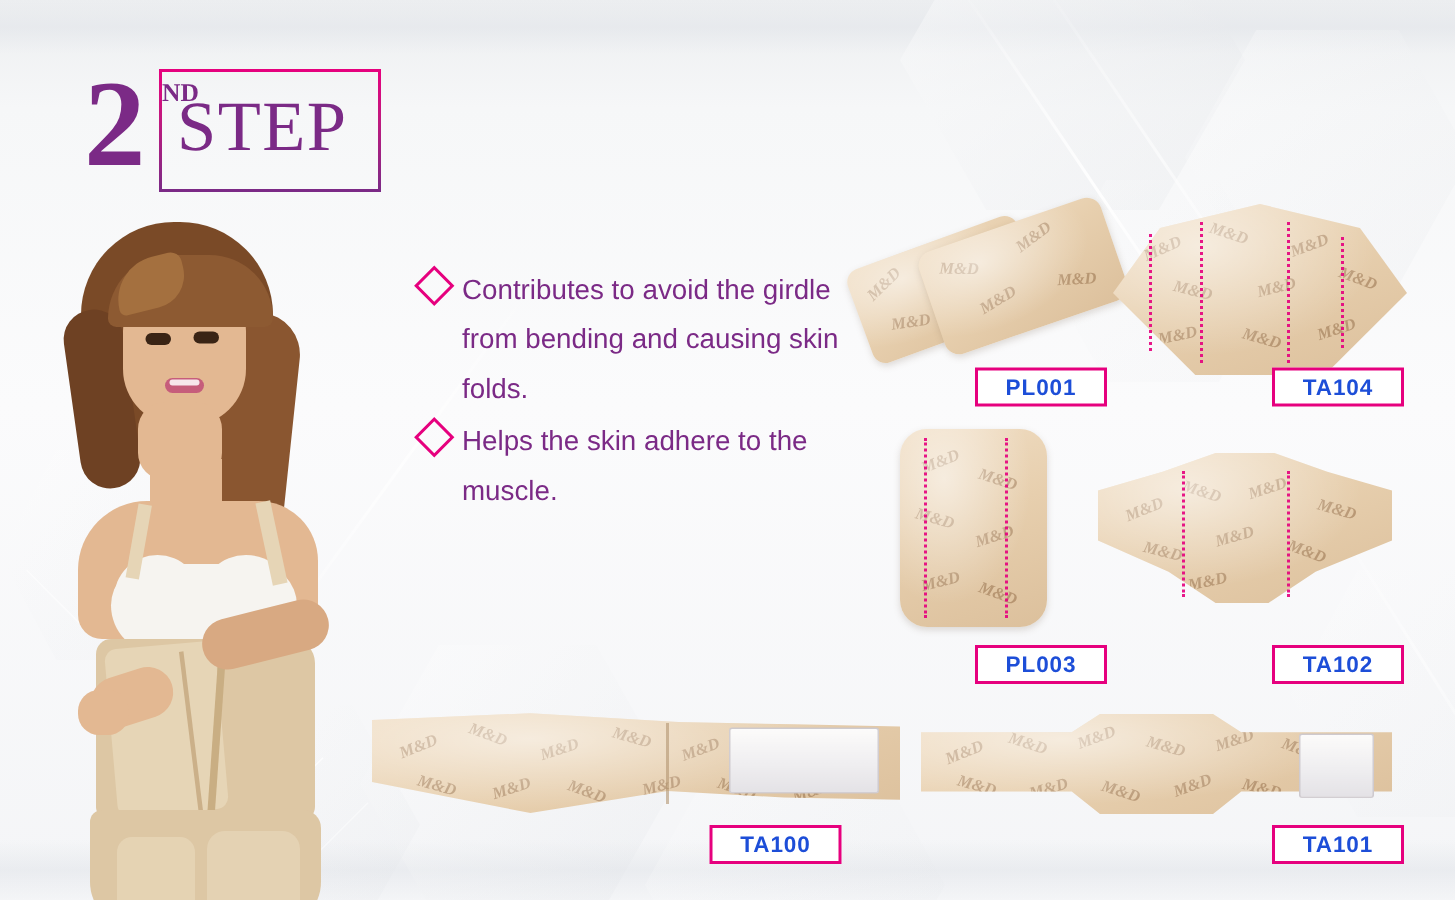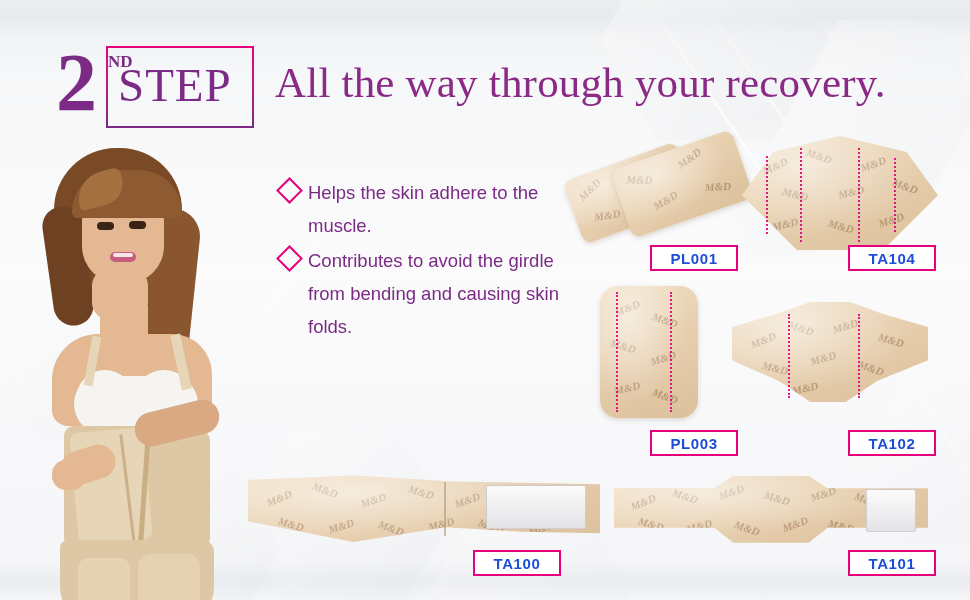"All the way through your" div.headline { html: <div>All the way through your recovery.</div> -> none }
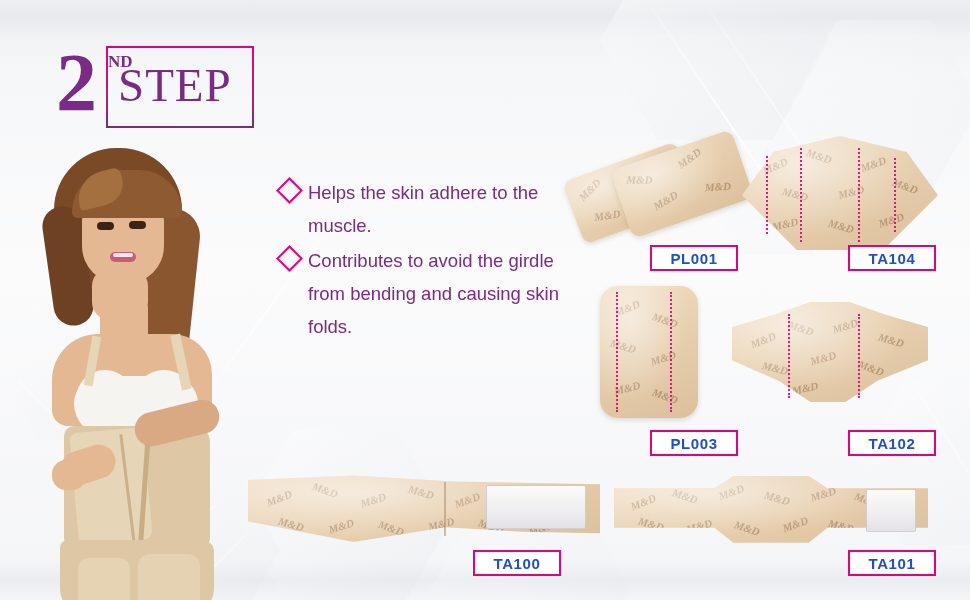"Helps the skin adhere to" div.bullet { order: before "Contributes to avoid the girdle" -> after "Contributes to avoid the girdle" }
